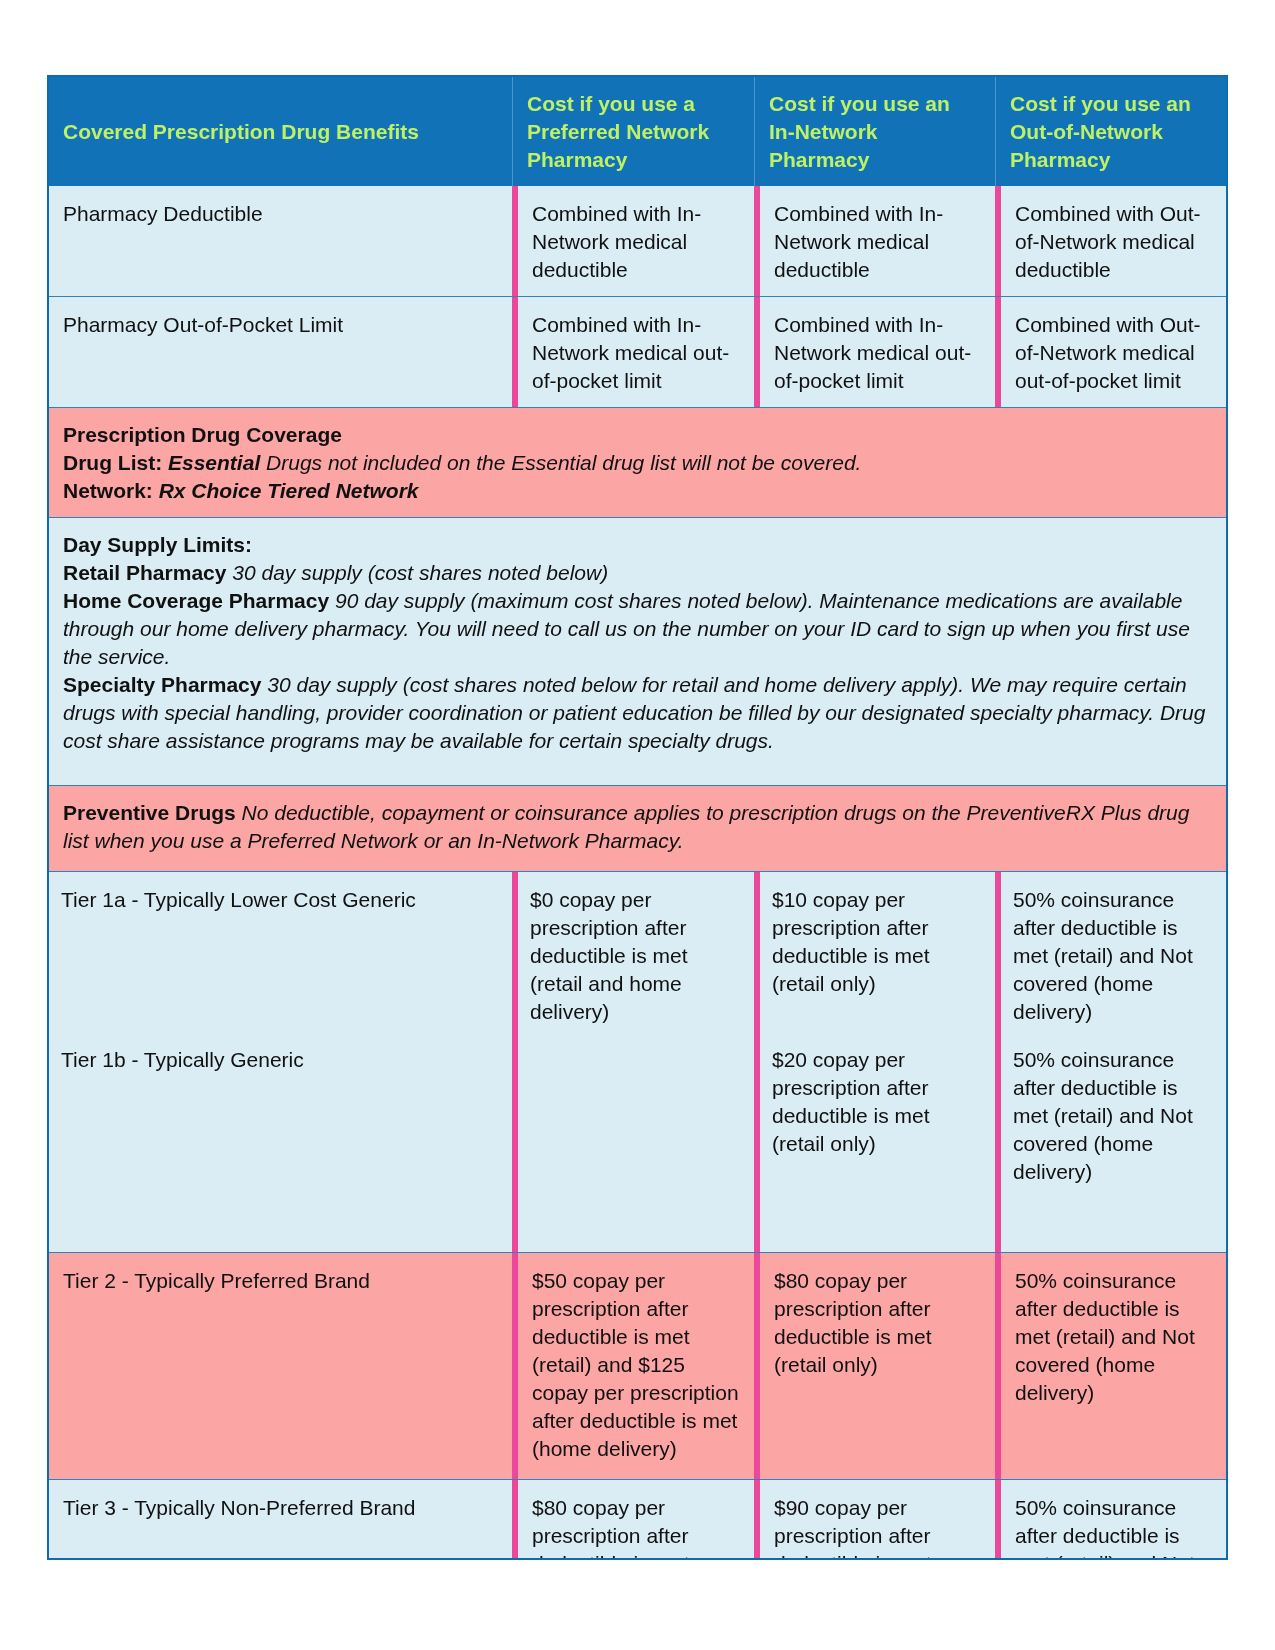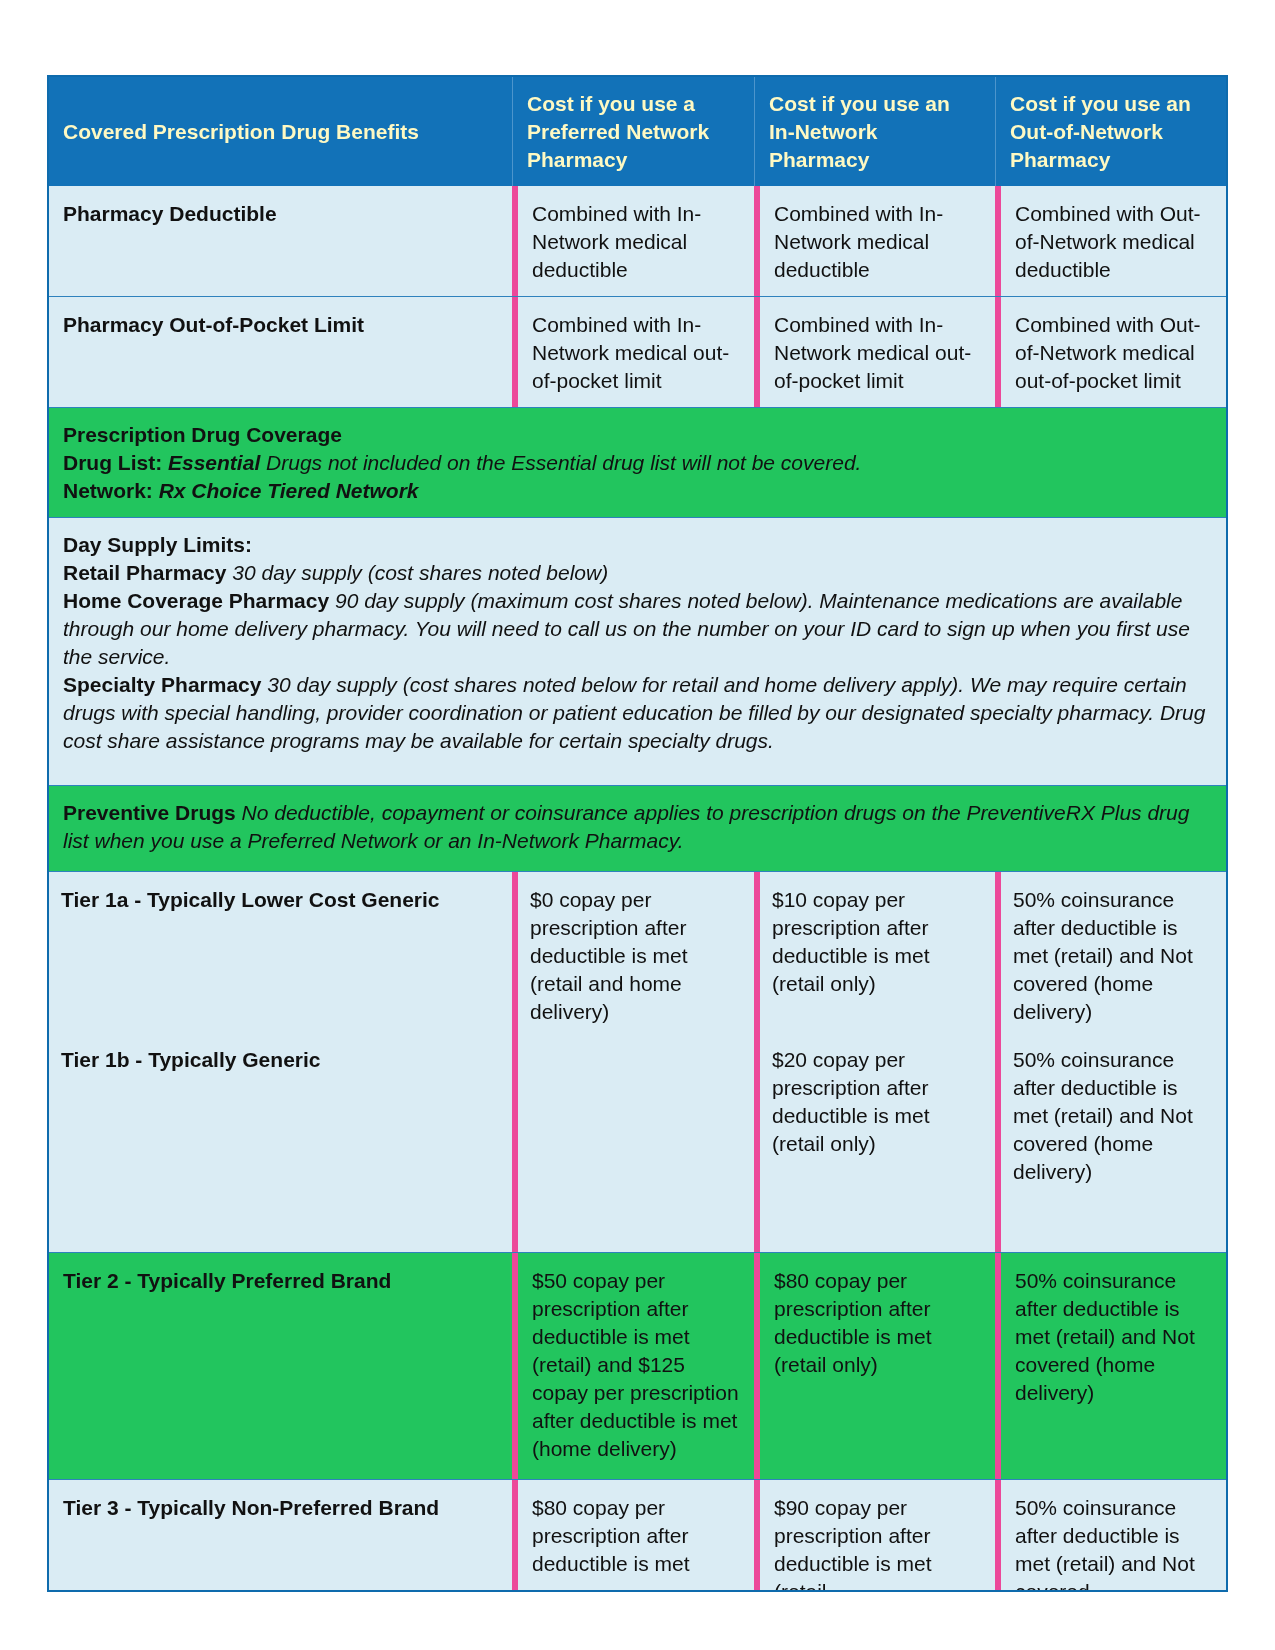"Cost if you use a" .thead > .cell { color: #fef9c3 -> #bef264 }
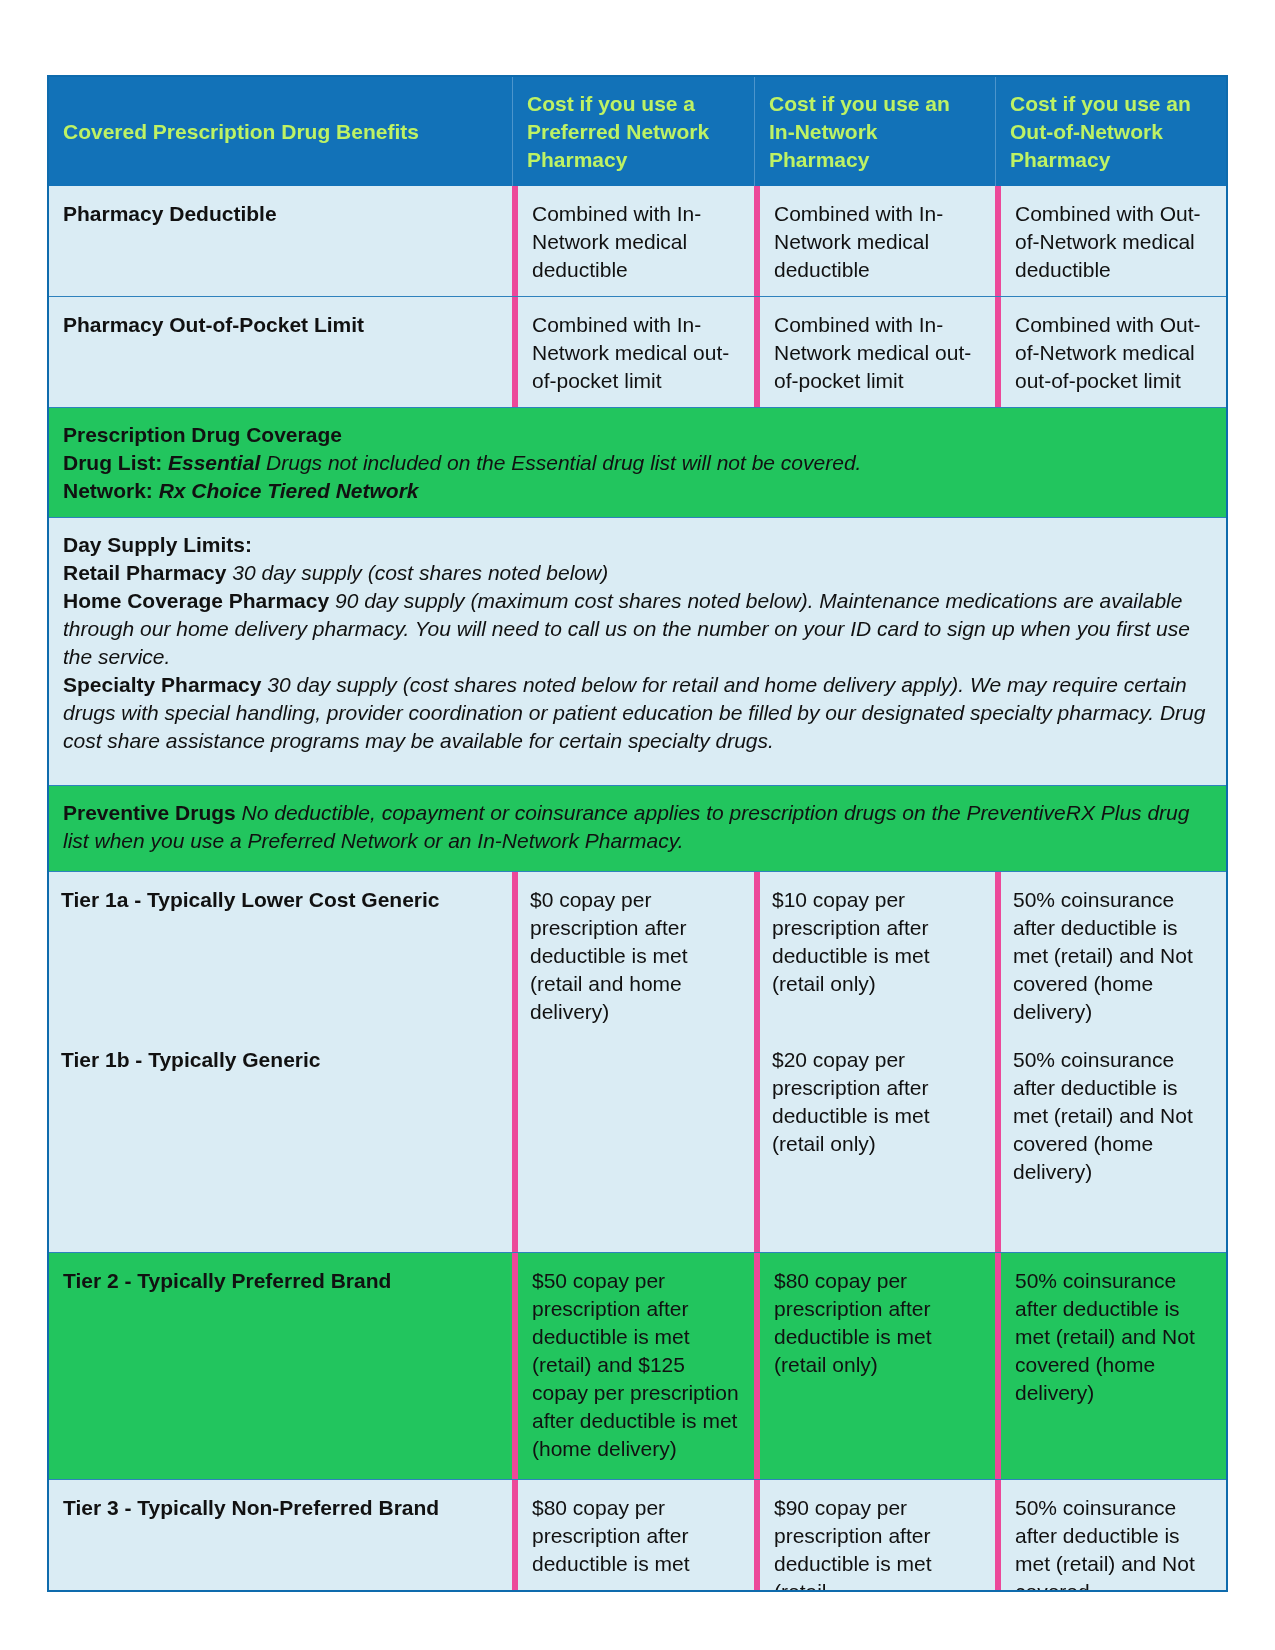"Pharmacy Deductible" .label-cell { font-weight: bold -> normal }
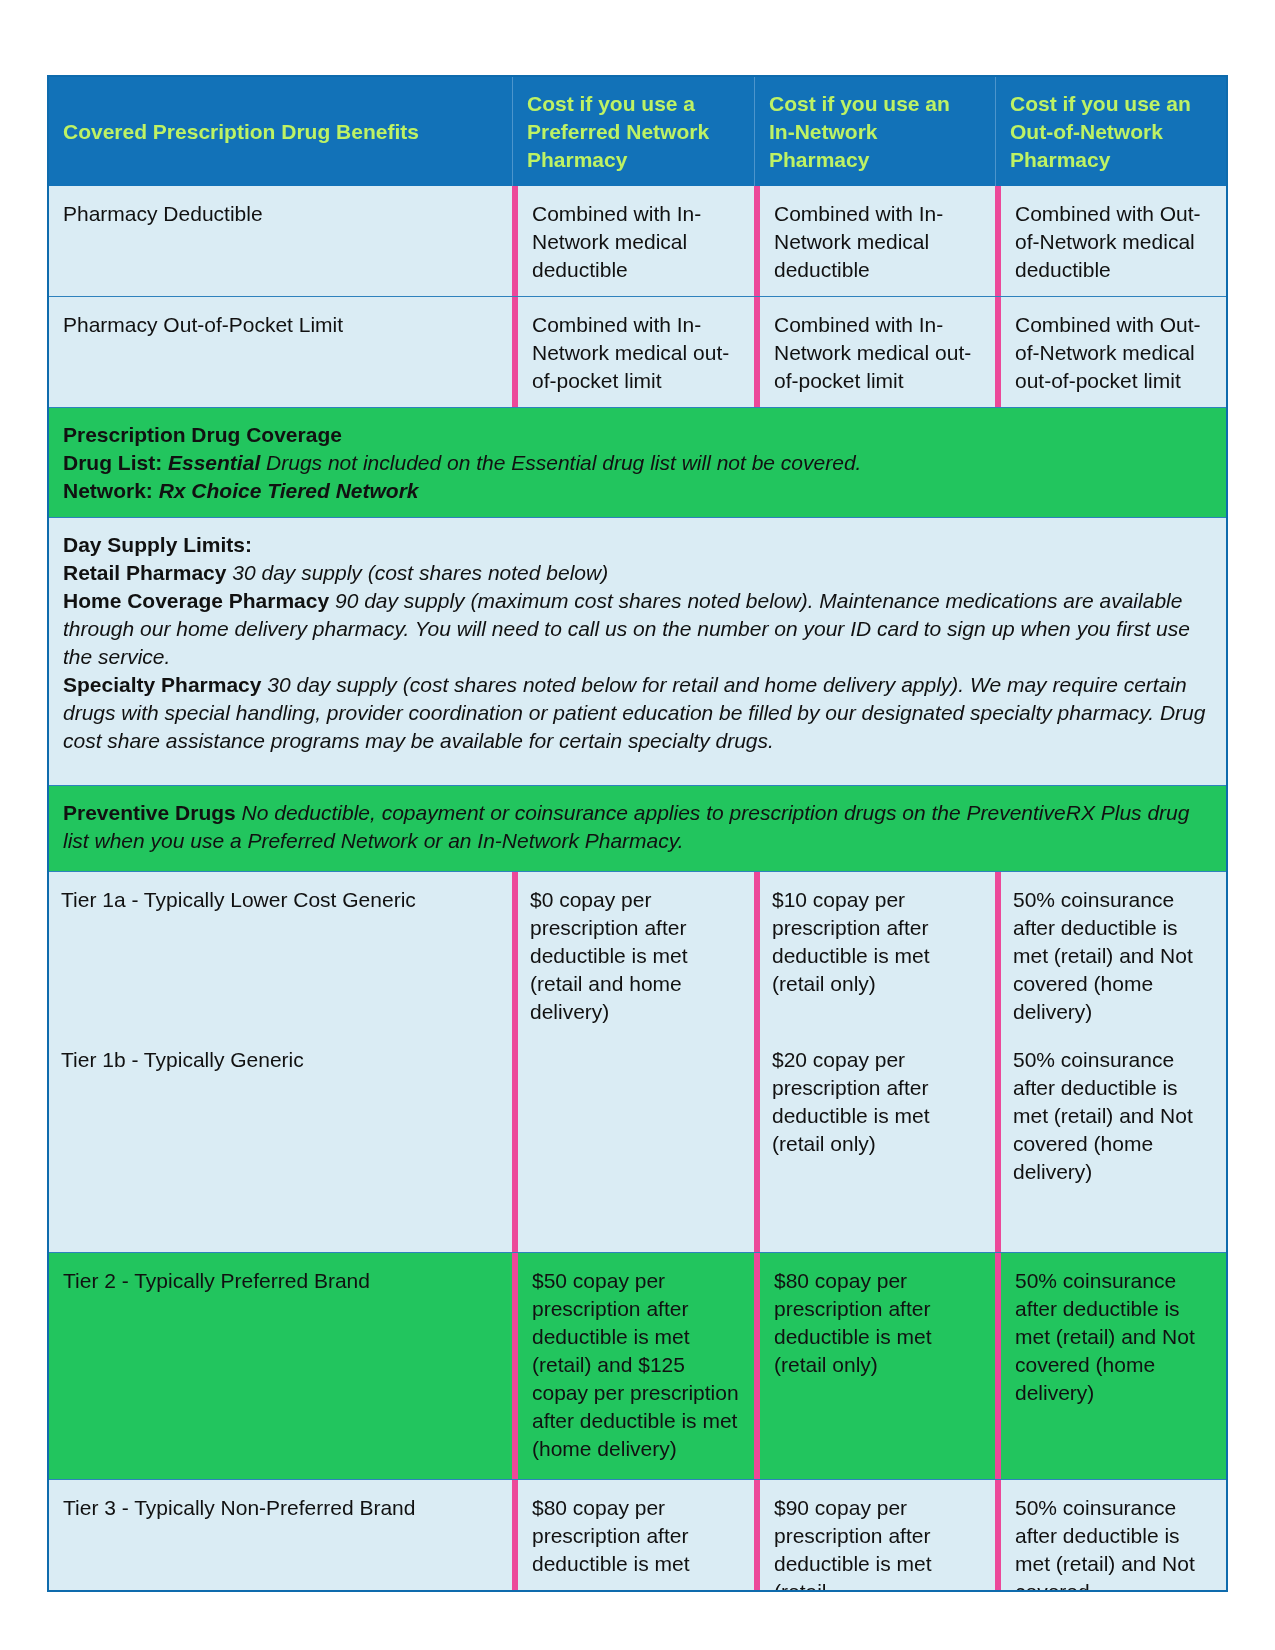"Prescription Drug Coverage" .bg-white { background: #22c55e -> #fca5a5 }
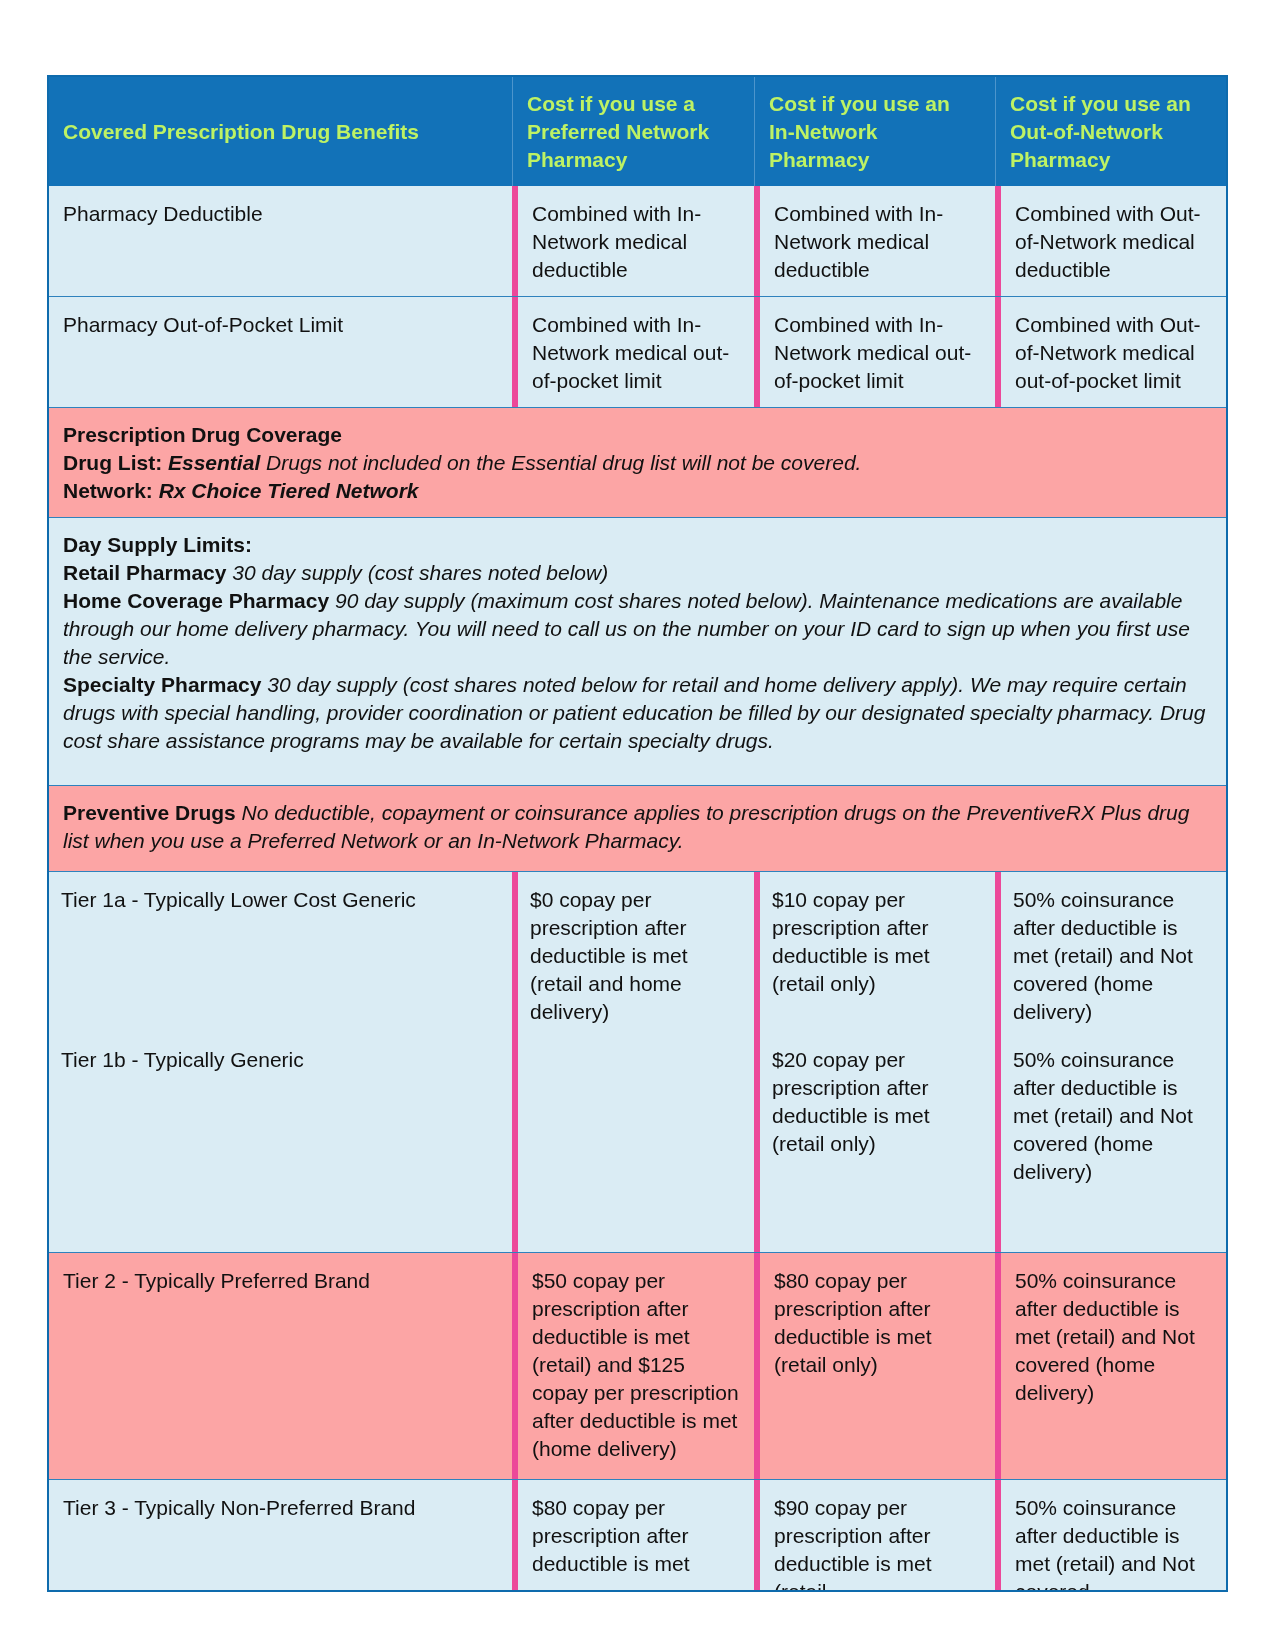"Tier 3 - Typically Non-Preferred" .h-tier3 { height: 110px -> 78px }
